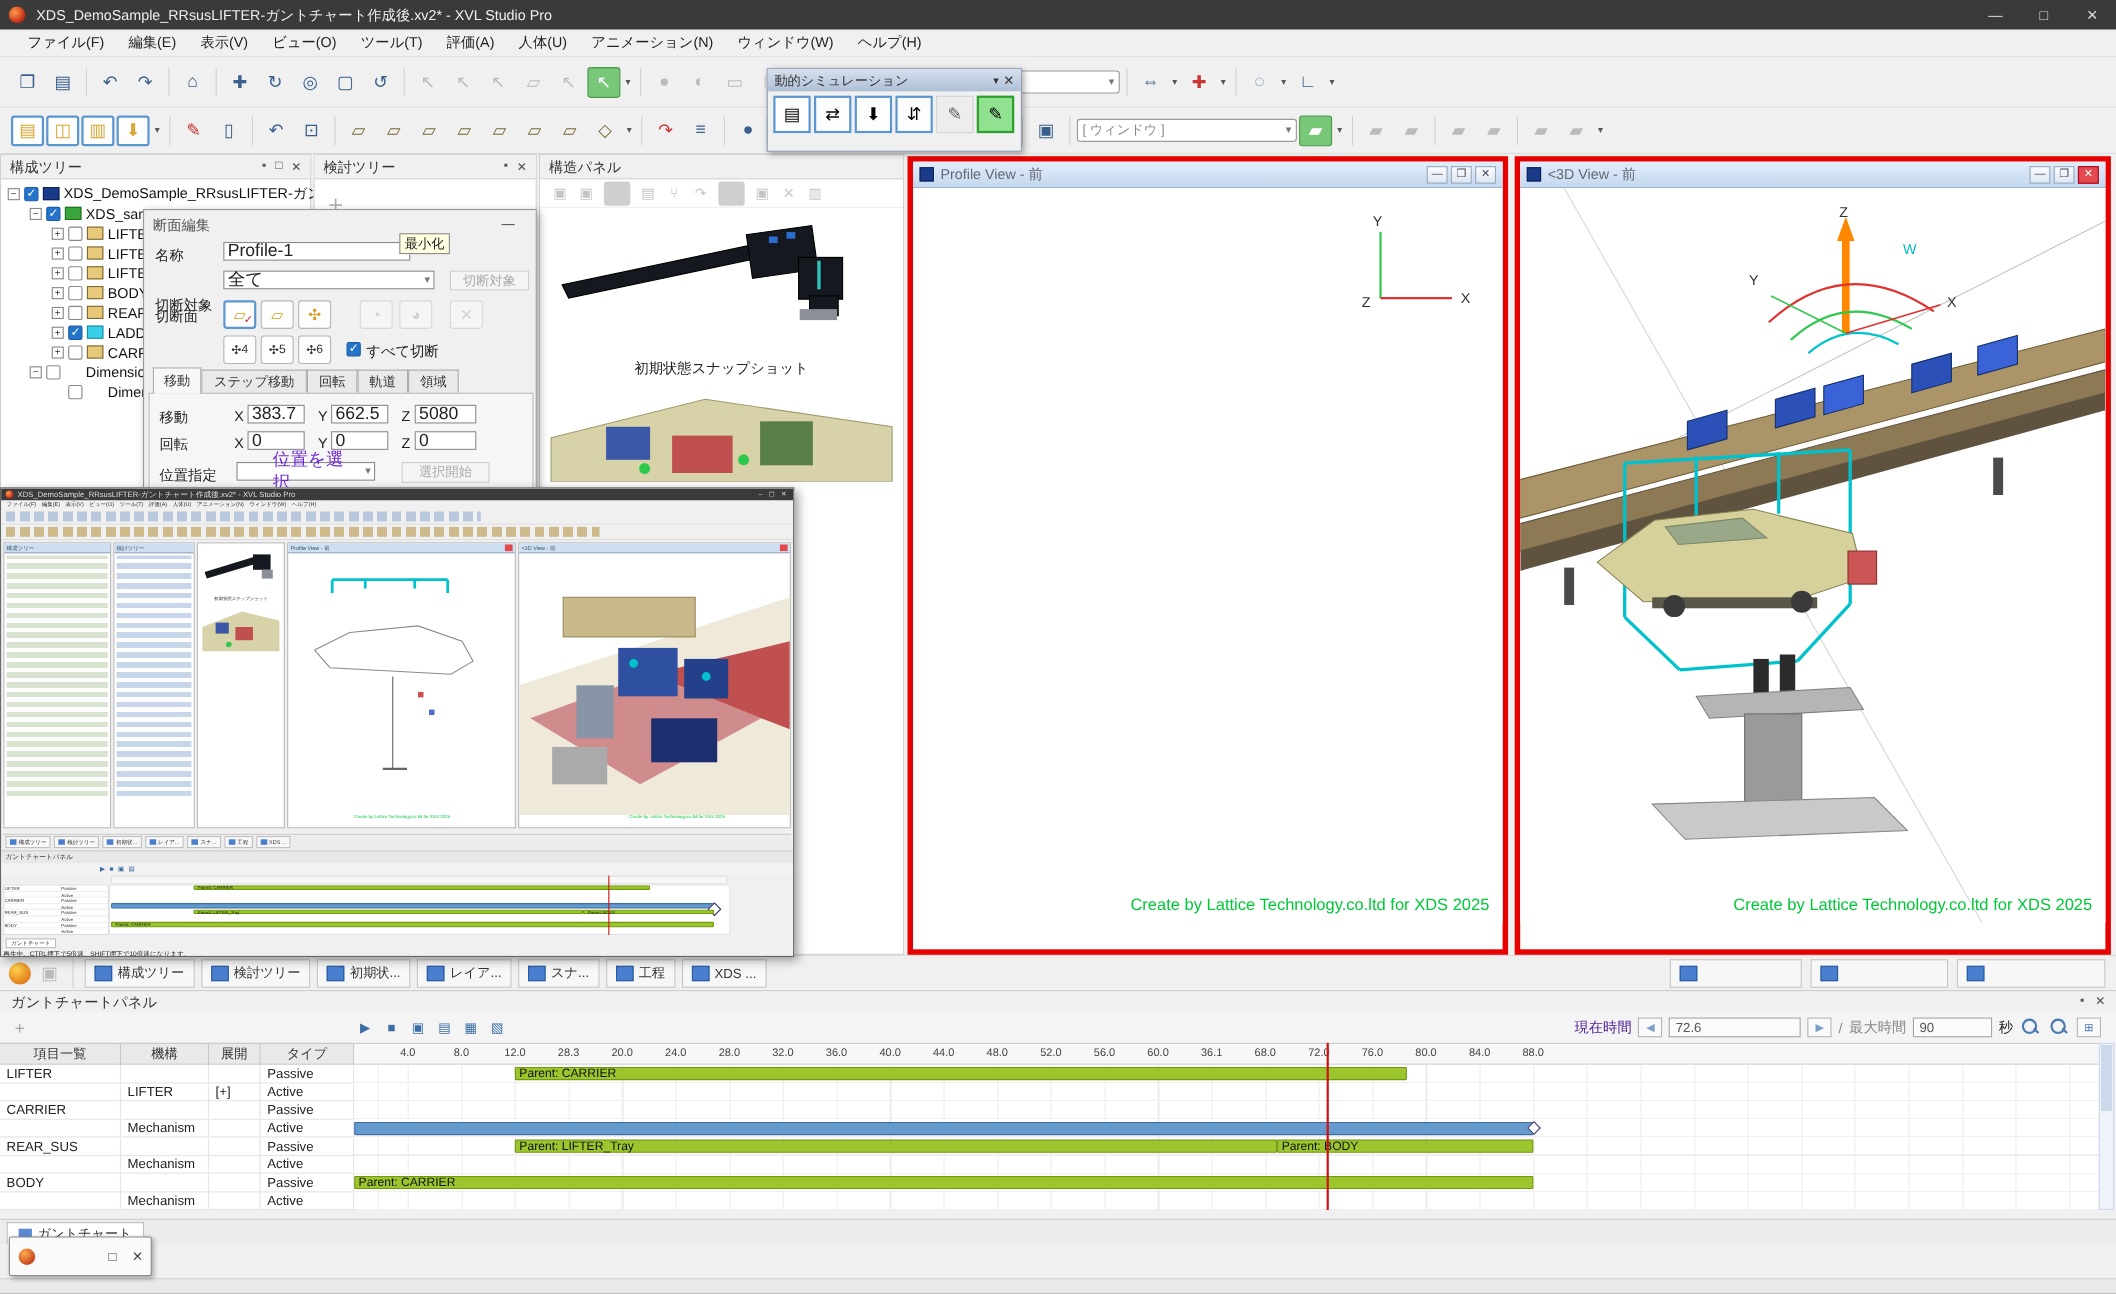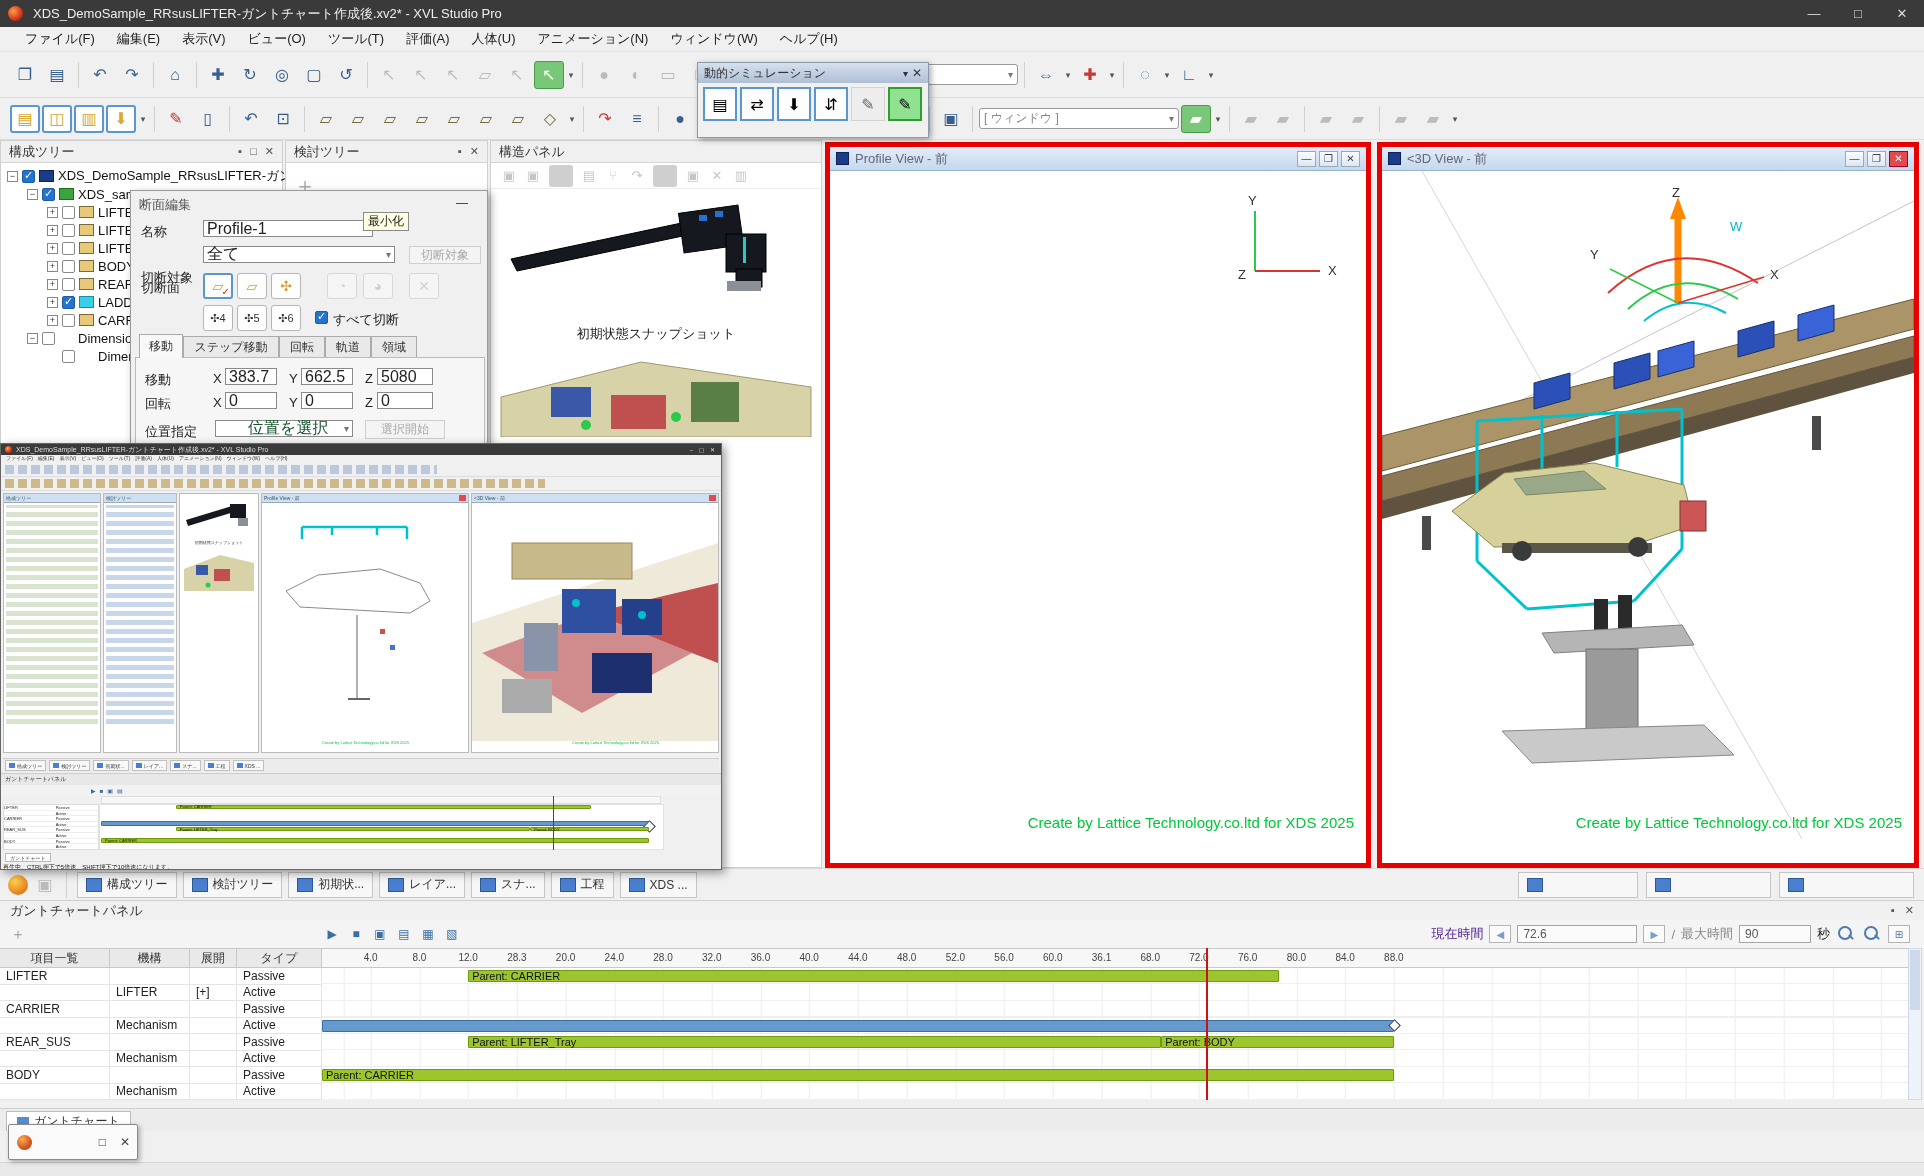"位置を選択" div.inp { color: #14532d -> #6d28d9; width: 138px -> 126px }
